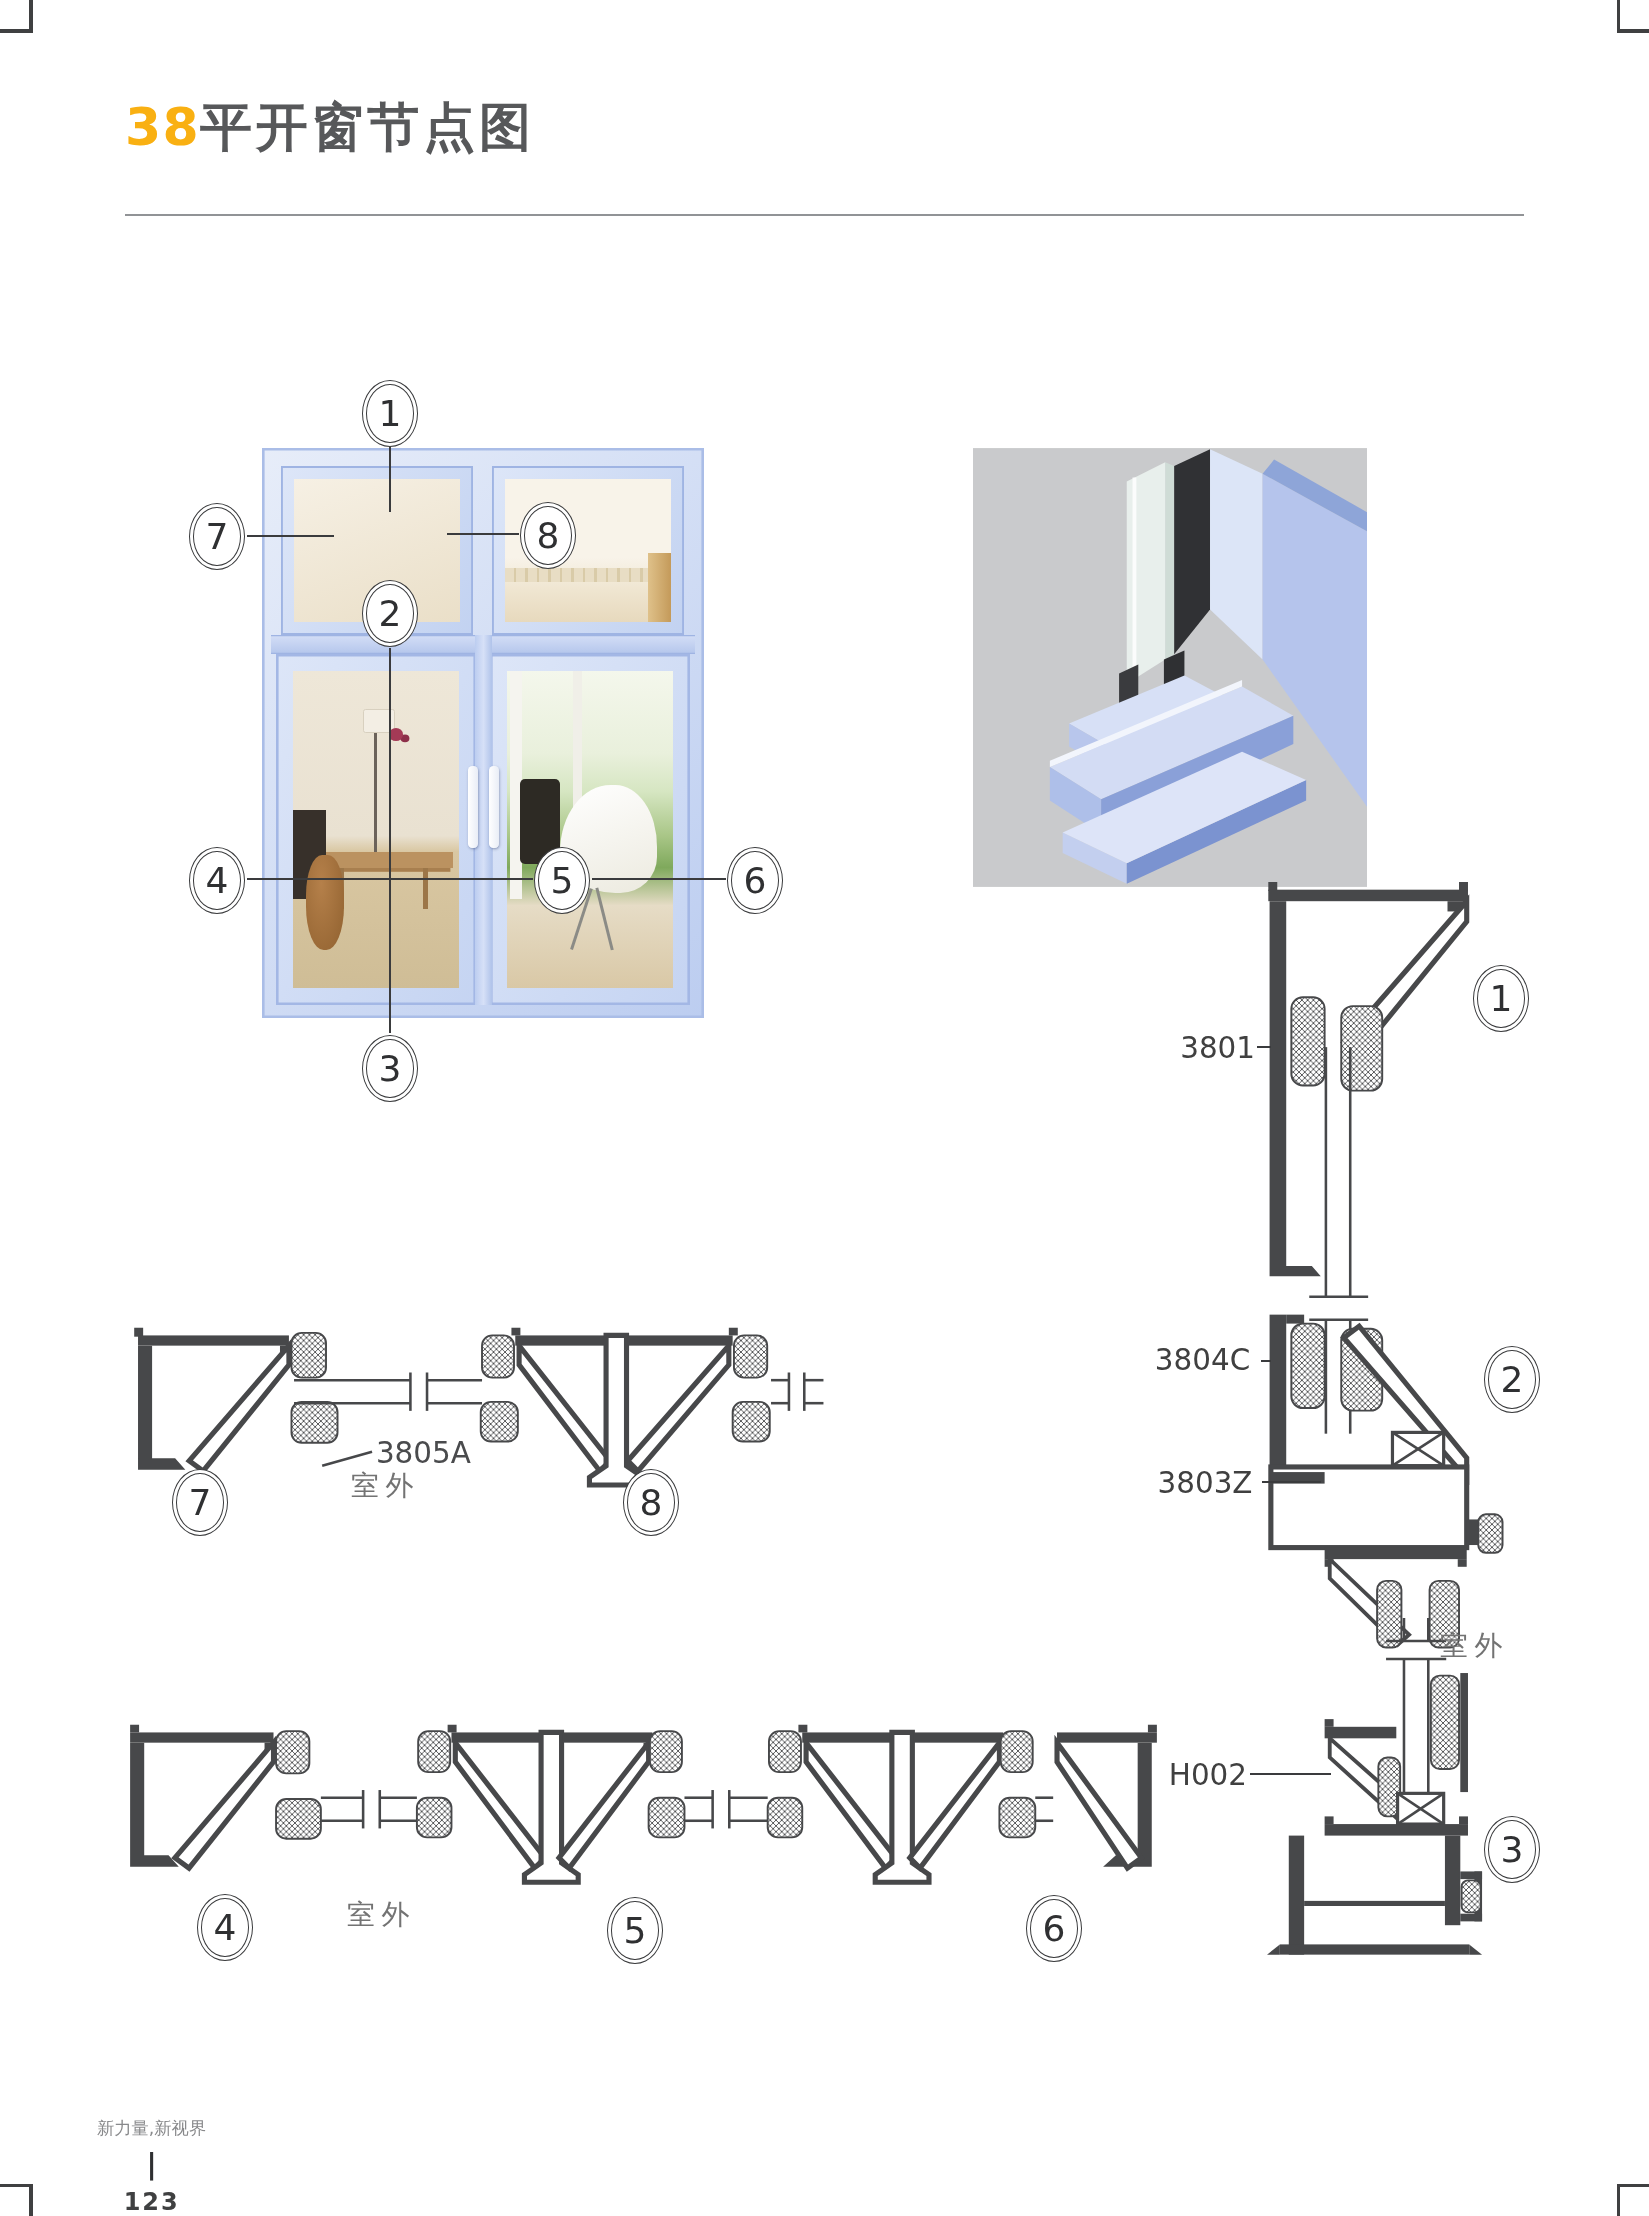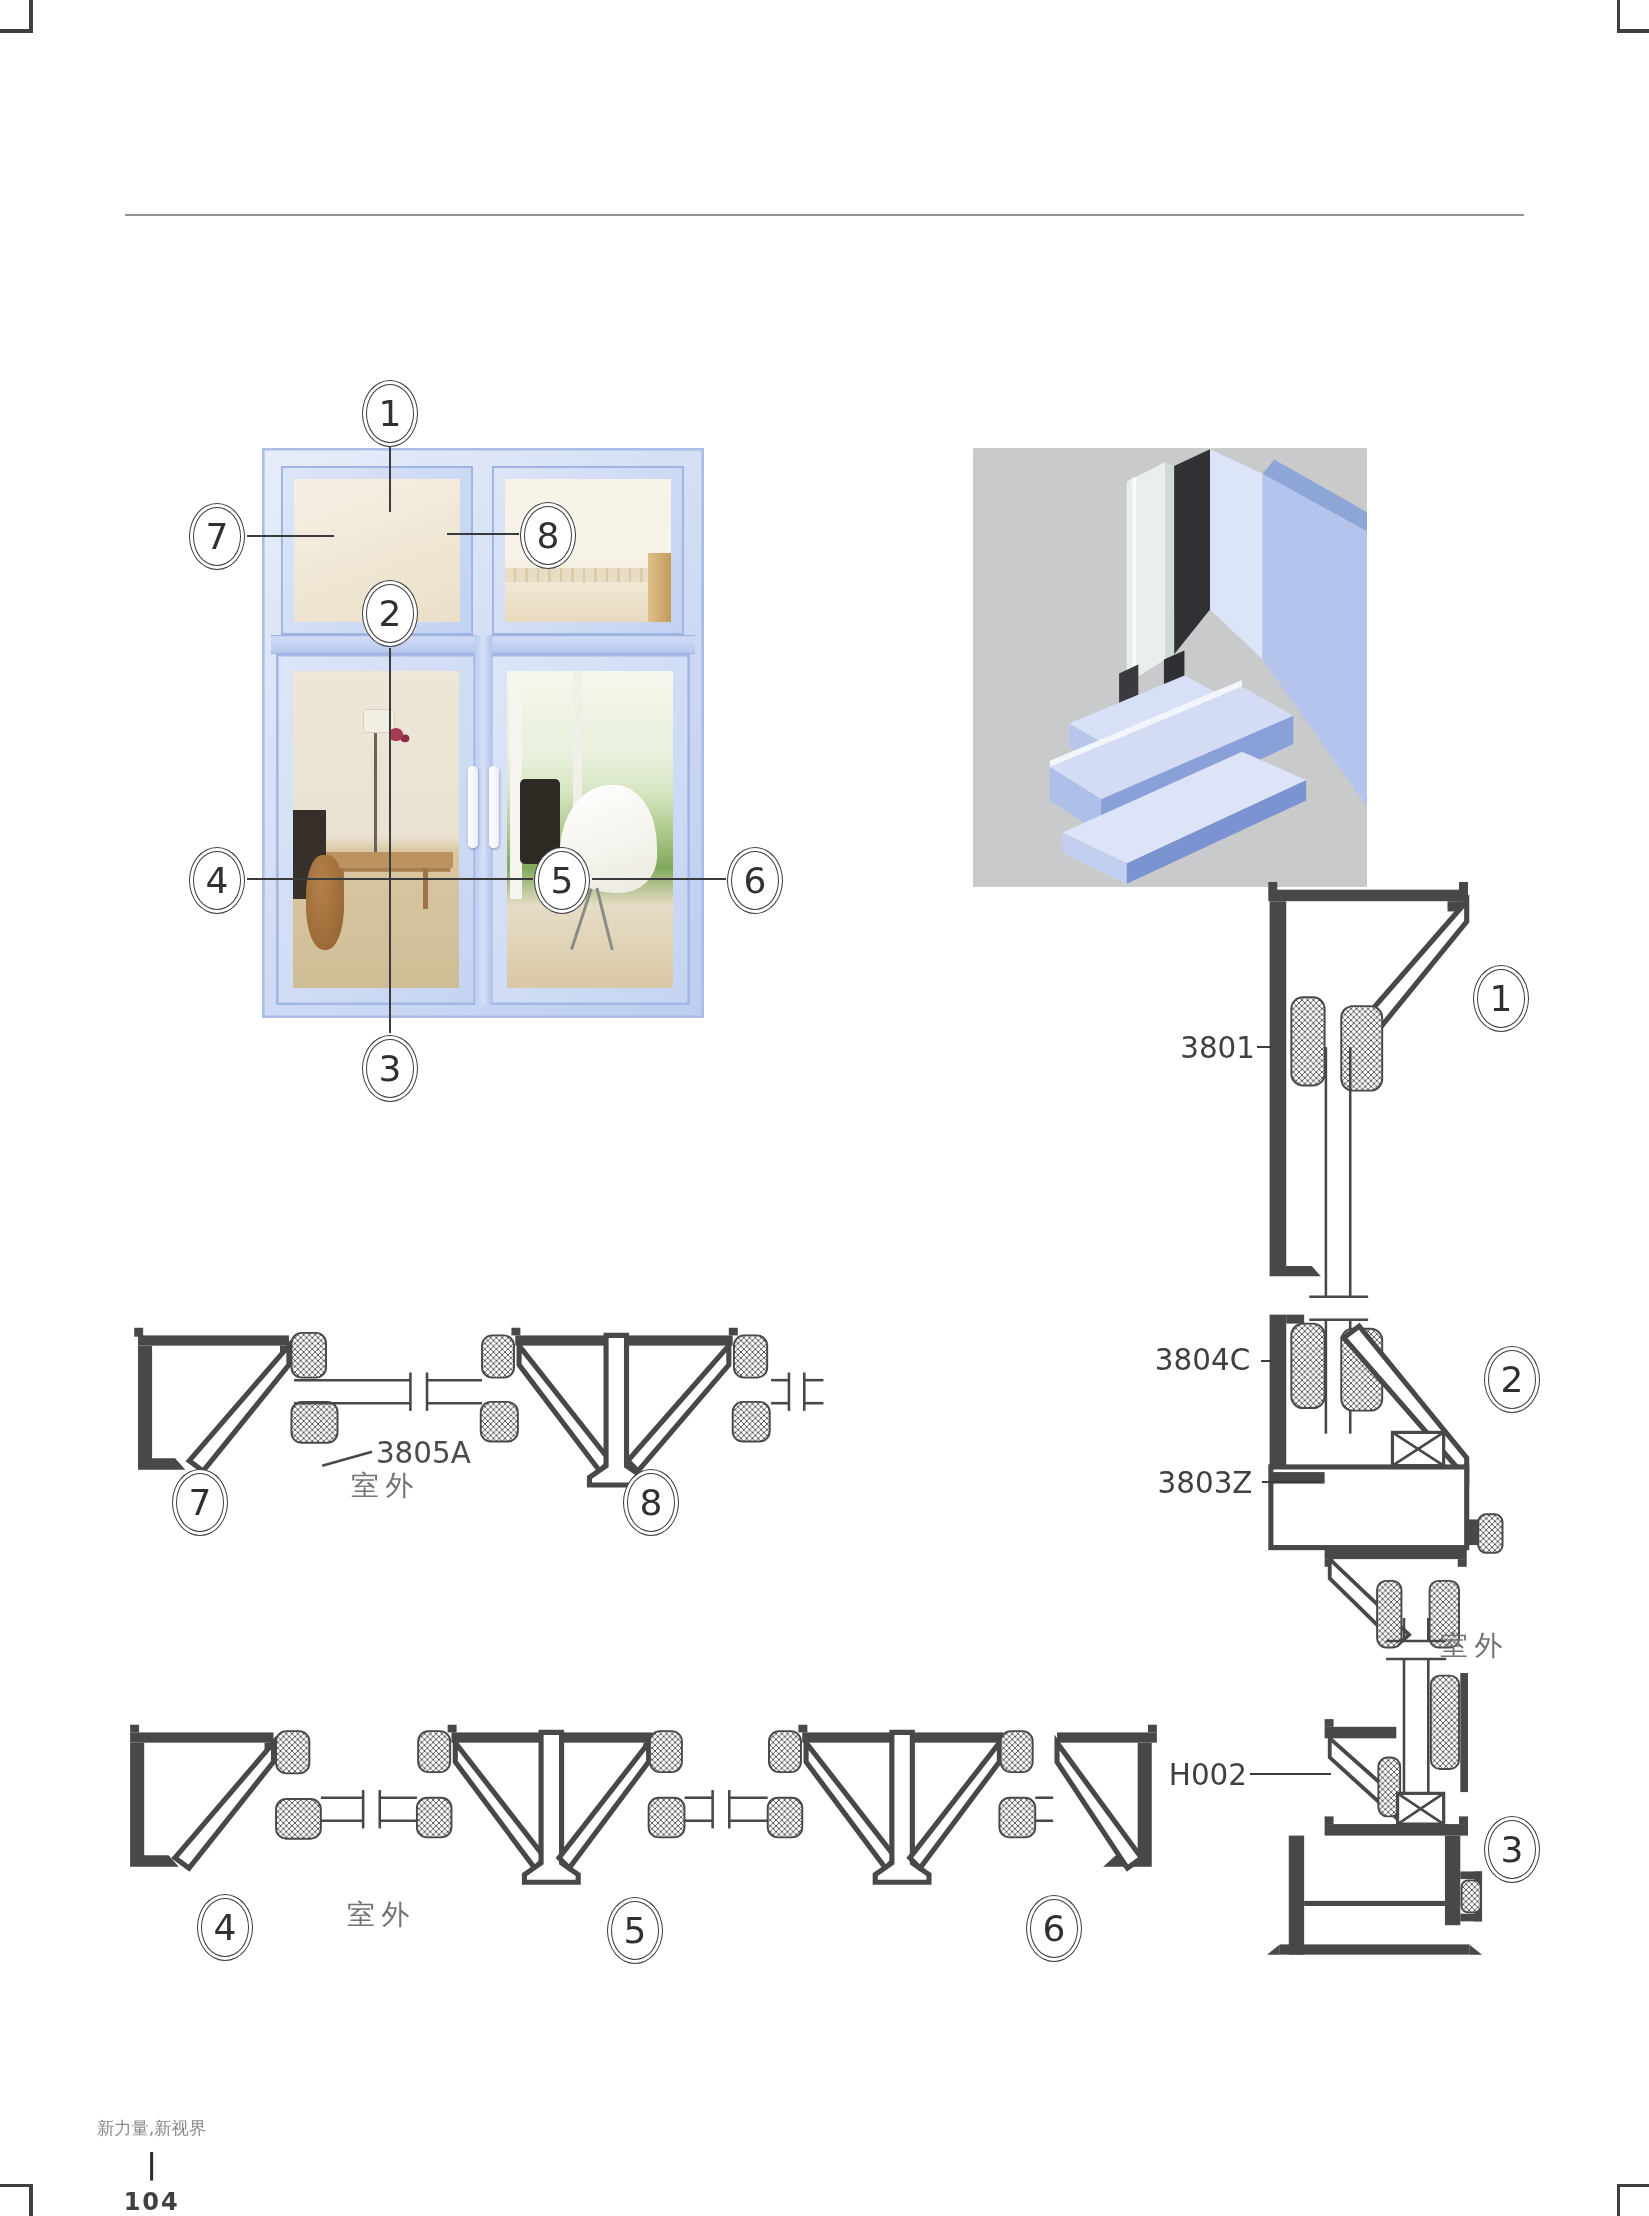"38平开窗节点图" div { html: none -> <div> <span>38</span><span>平开窗节点图</span> </div> }
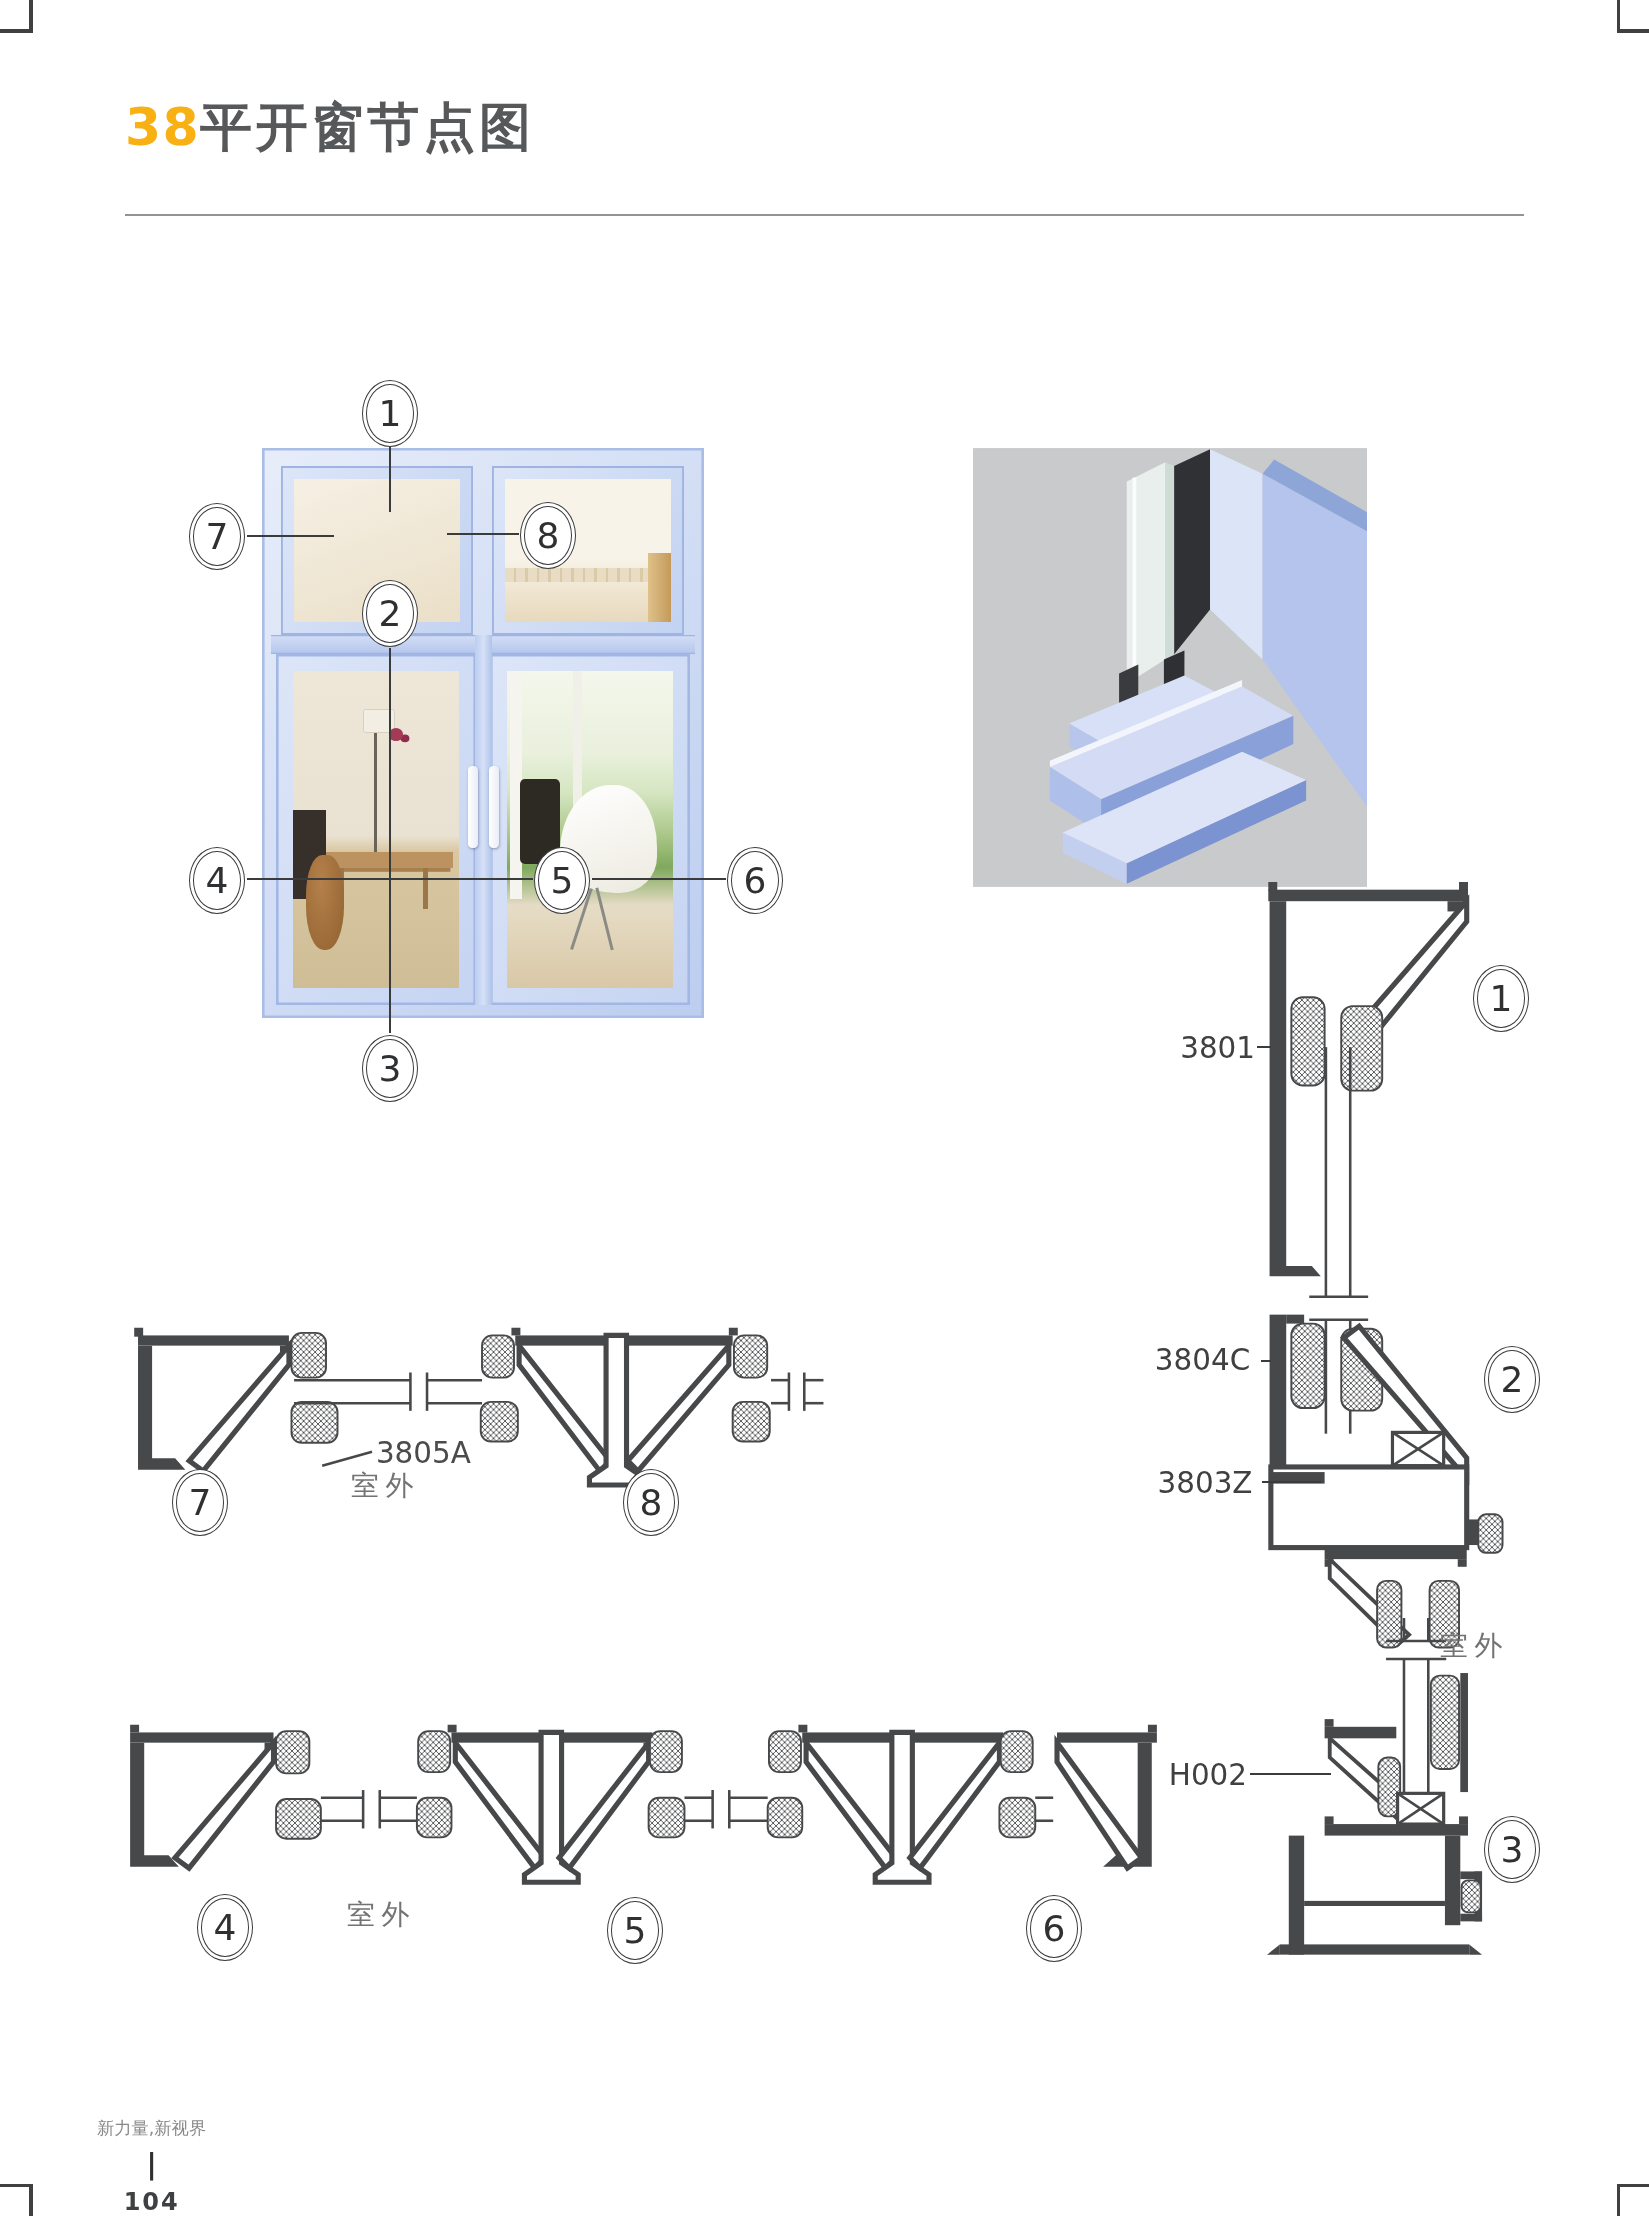"104" span.pageno { text: 104 -> 123 }
